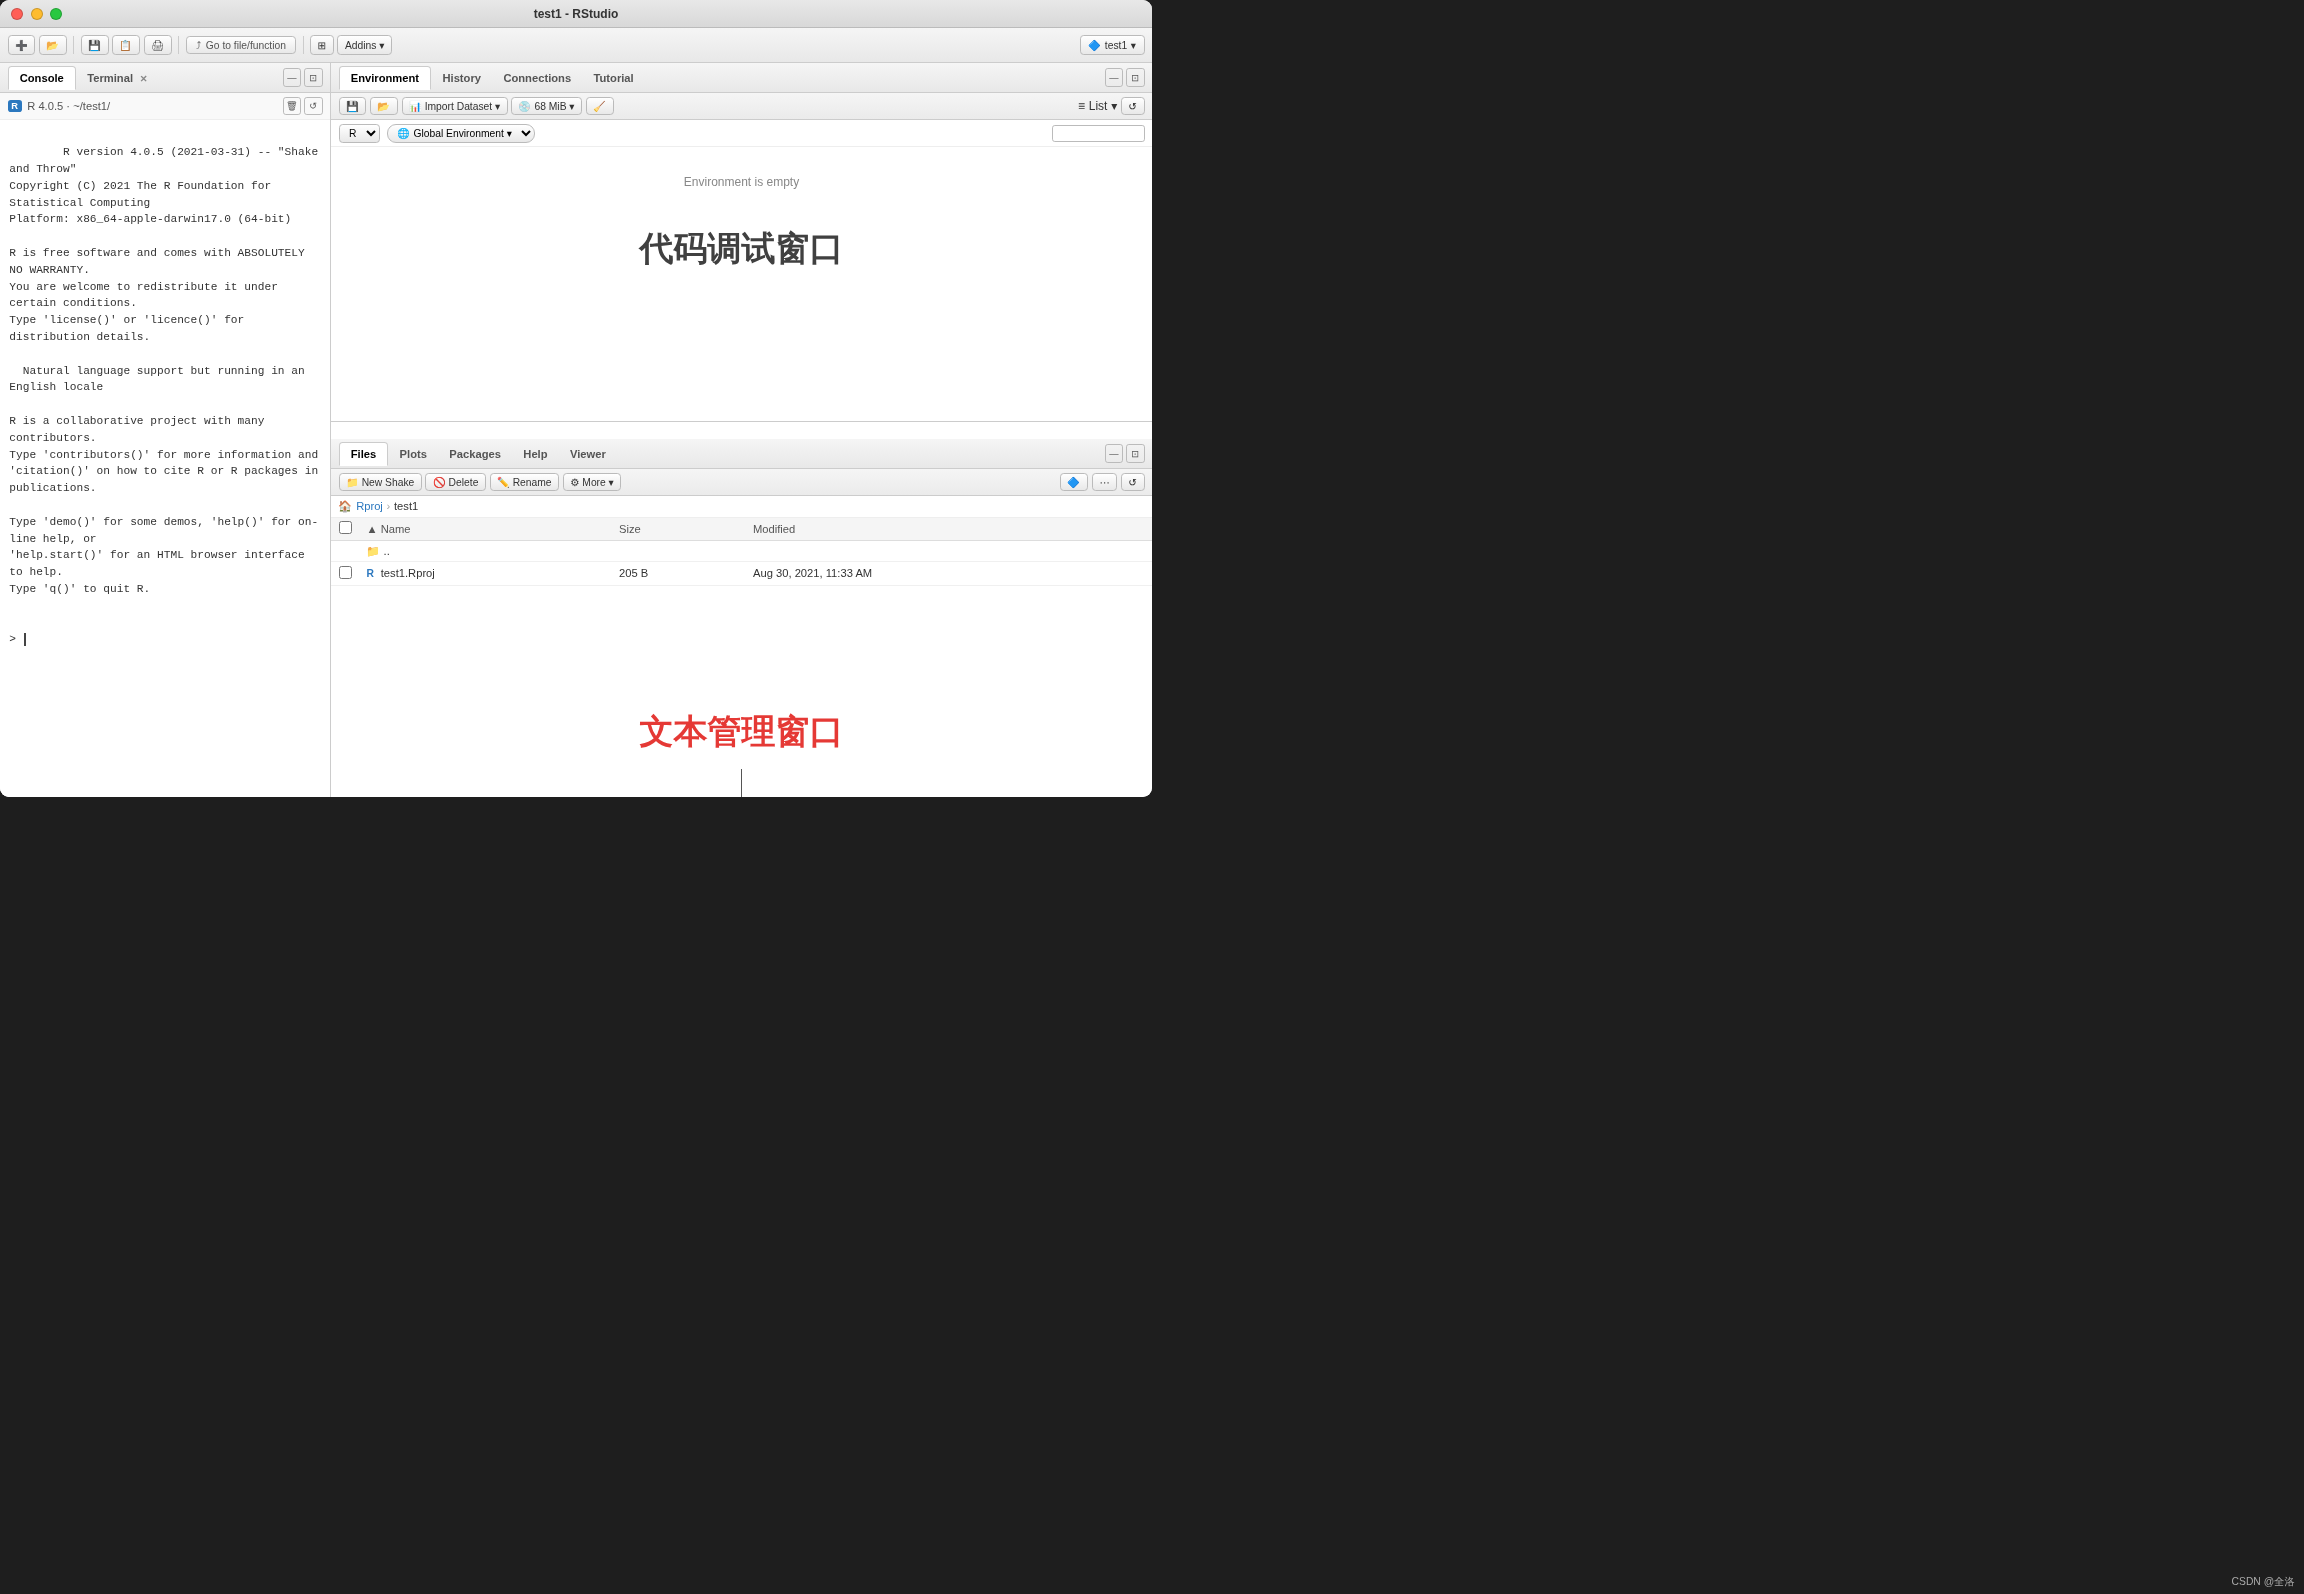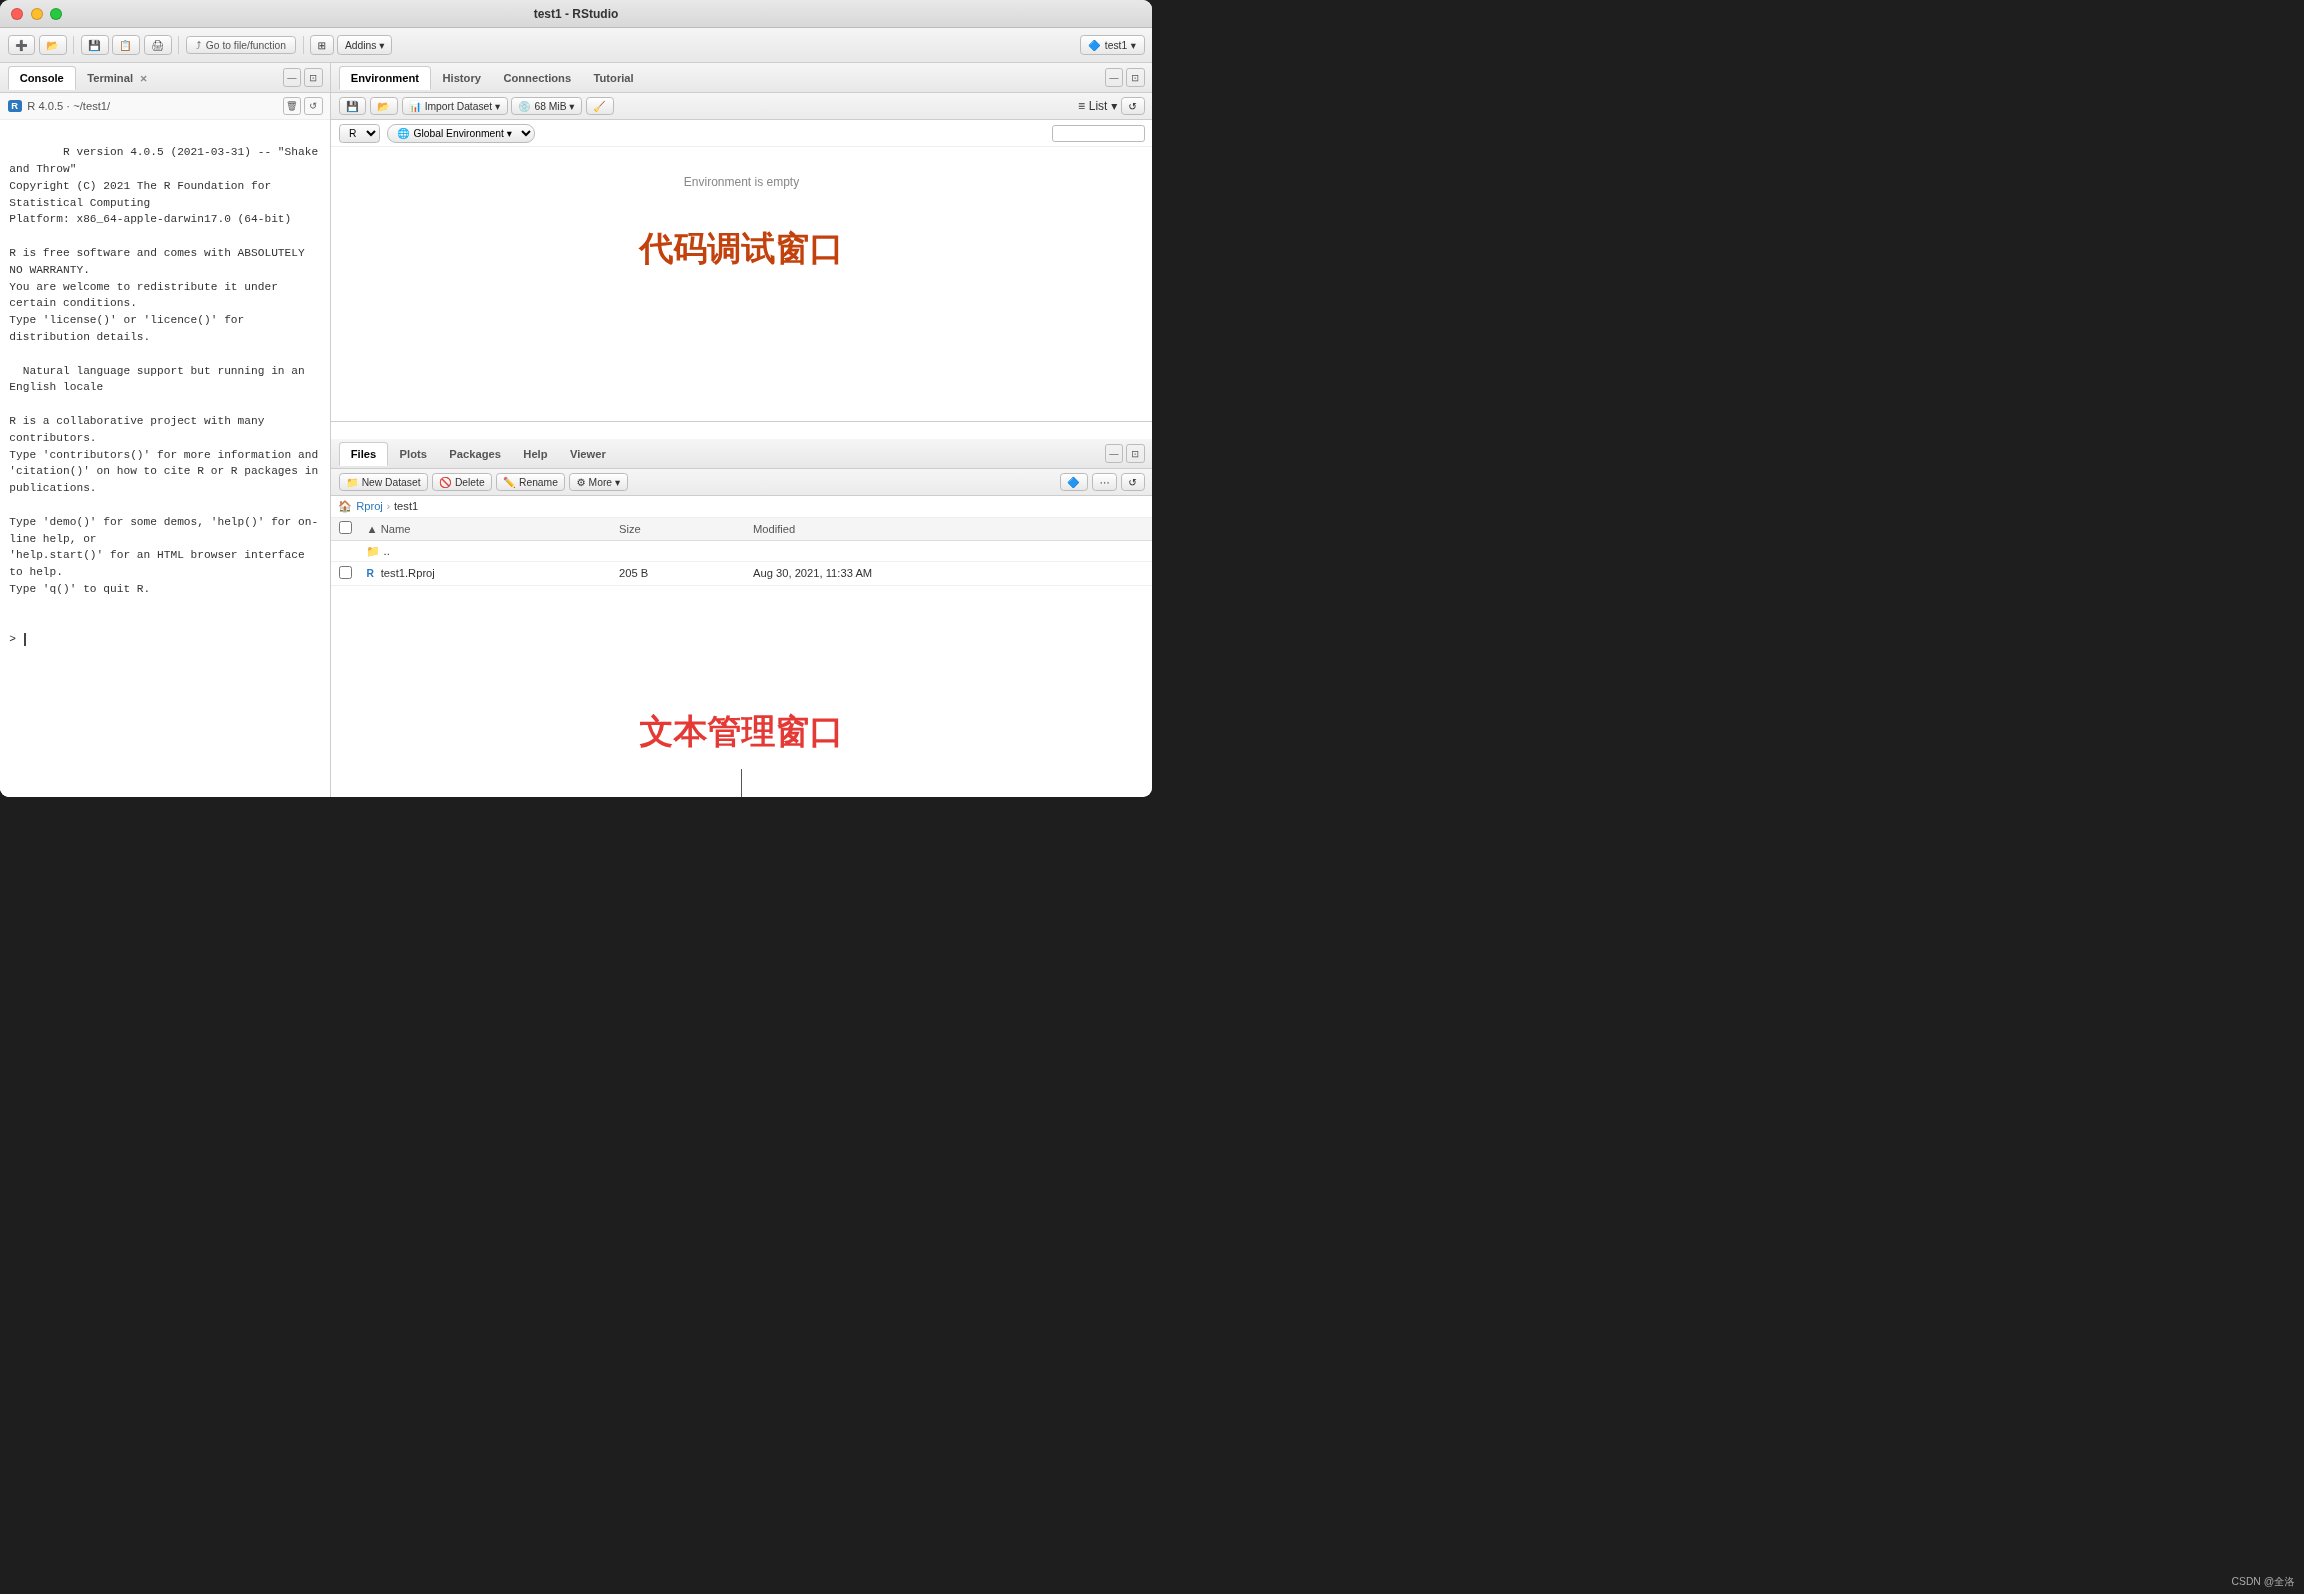"代码调试窗口" .env-annotation { color: #c2410c -> #404040 }
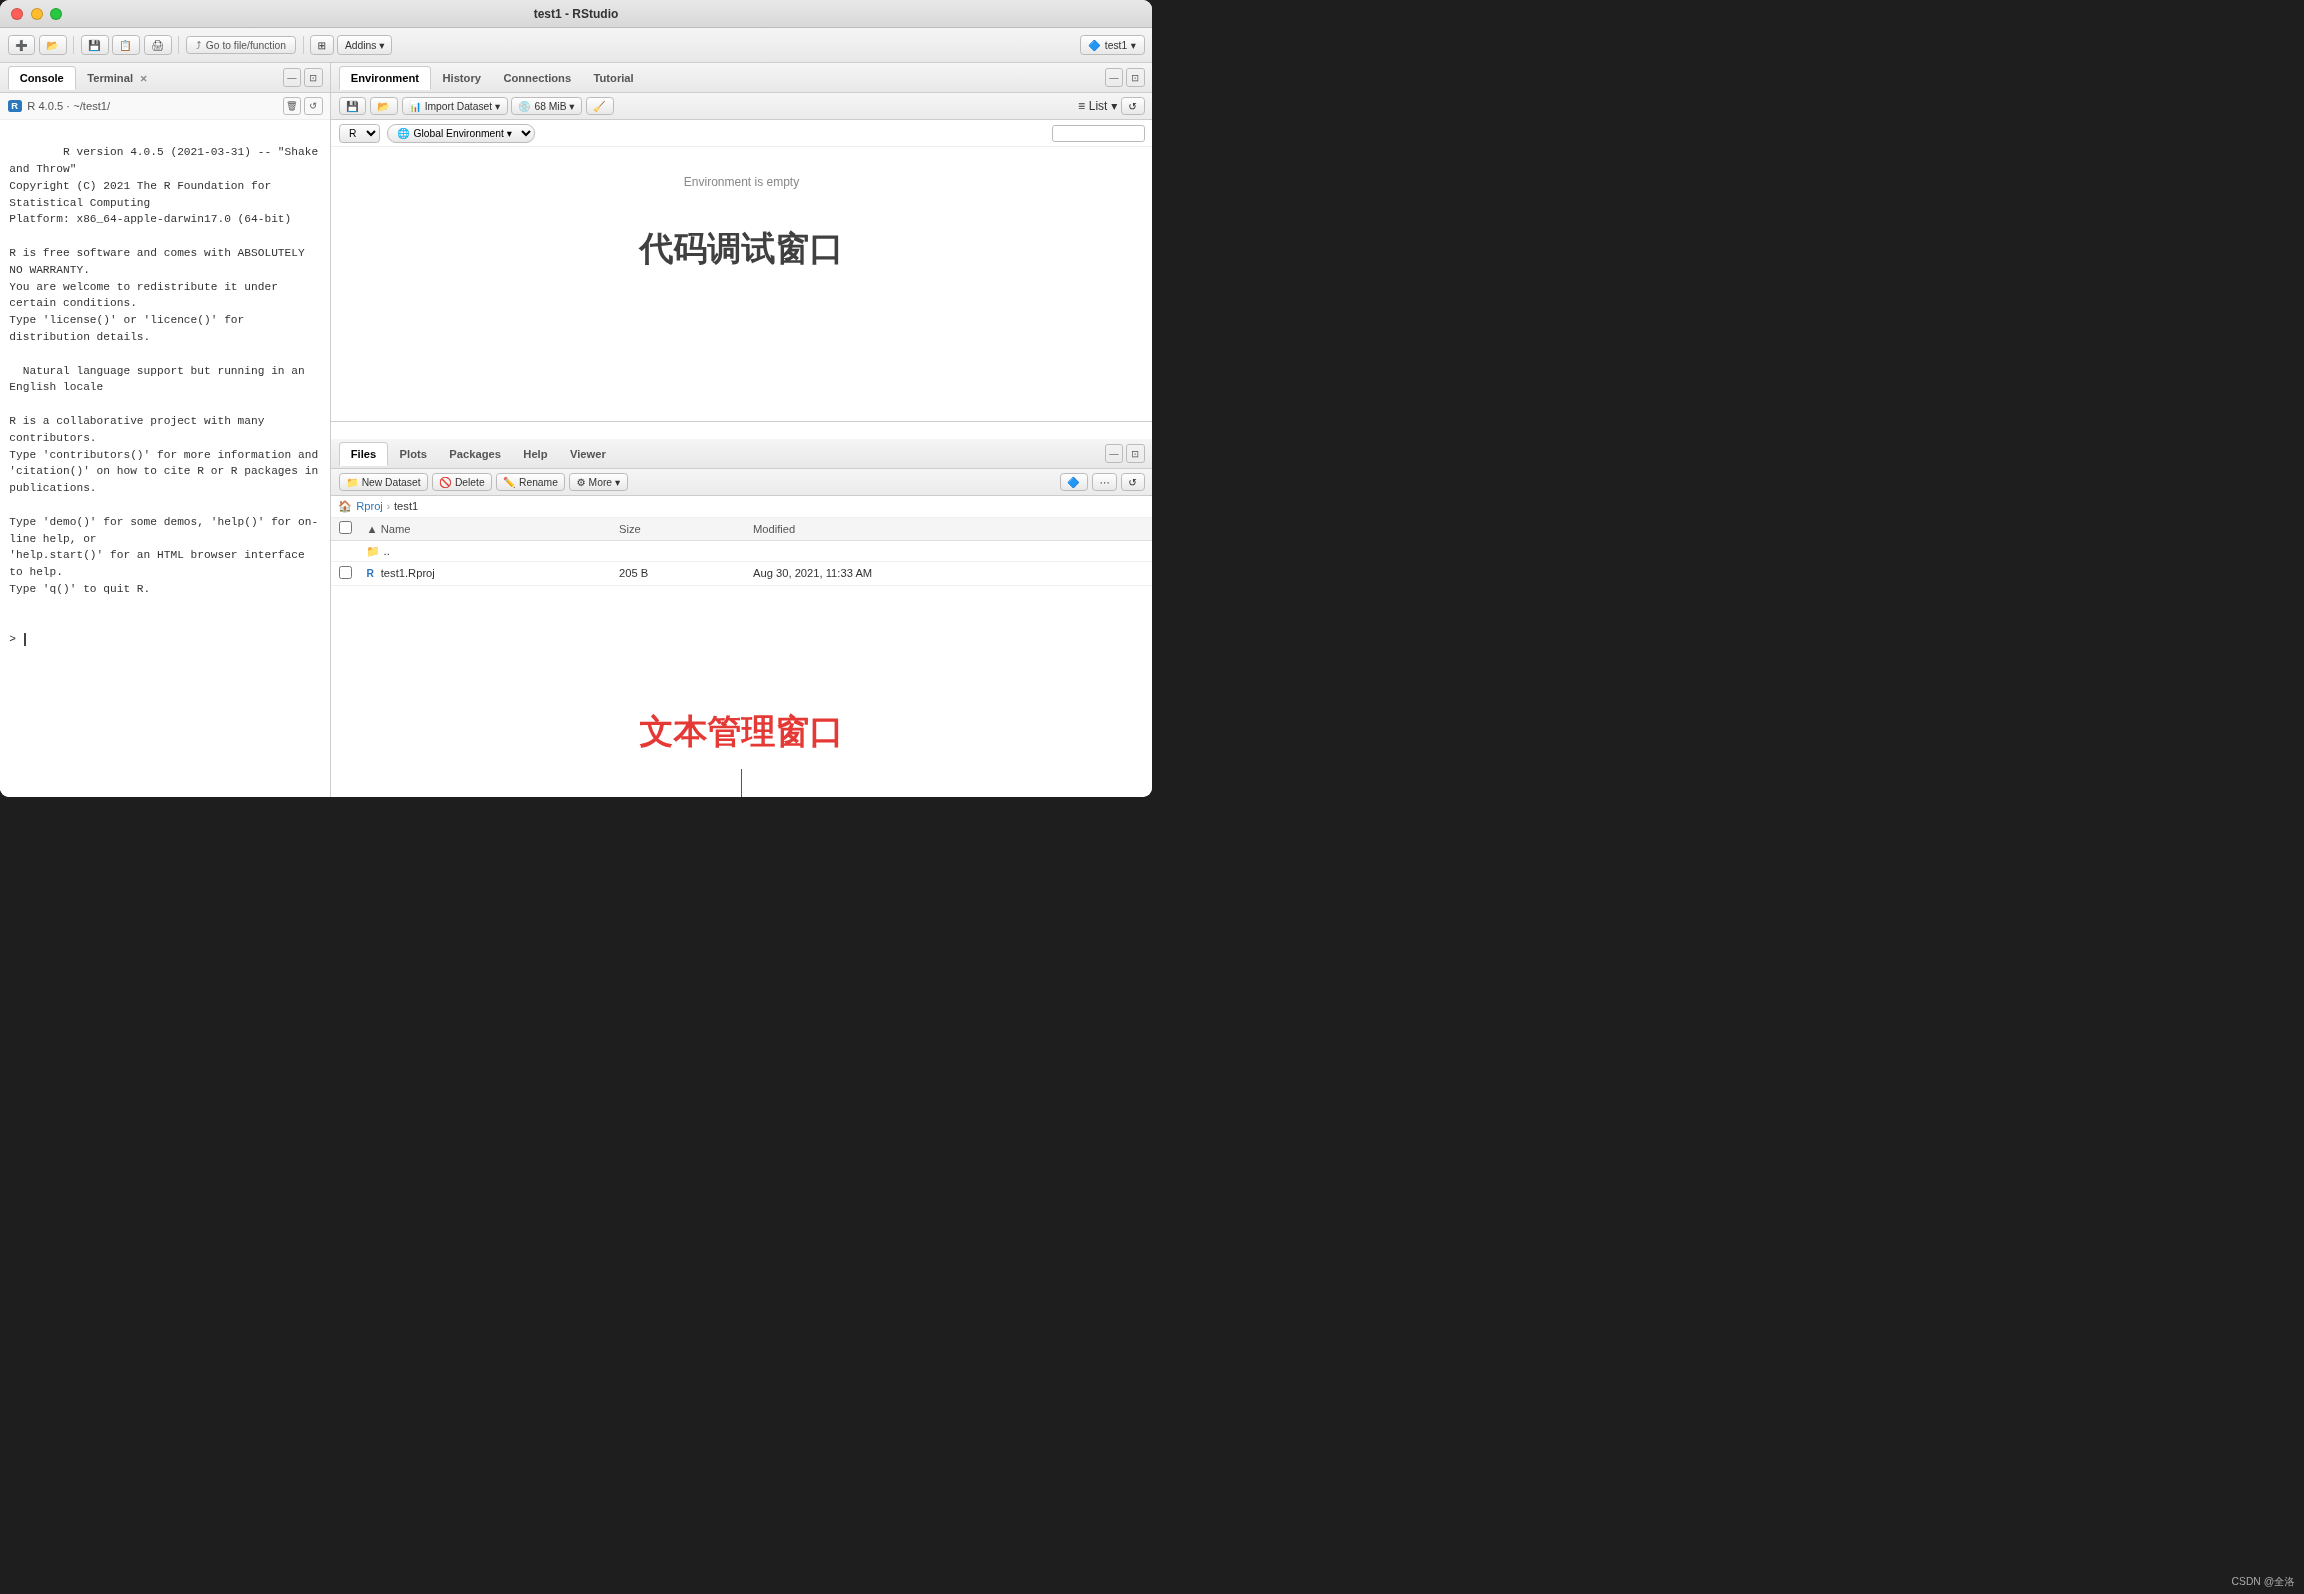"New Dataset" span { text: Dataset -> Shake }
